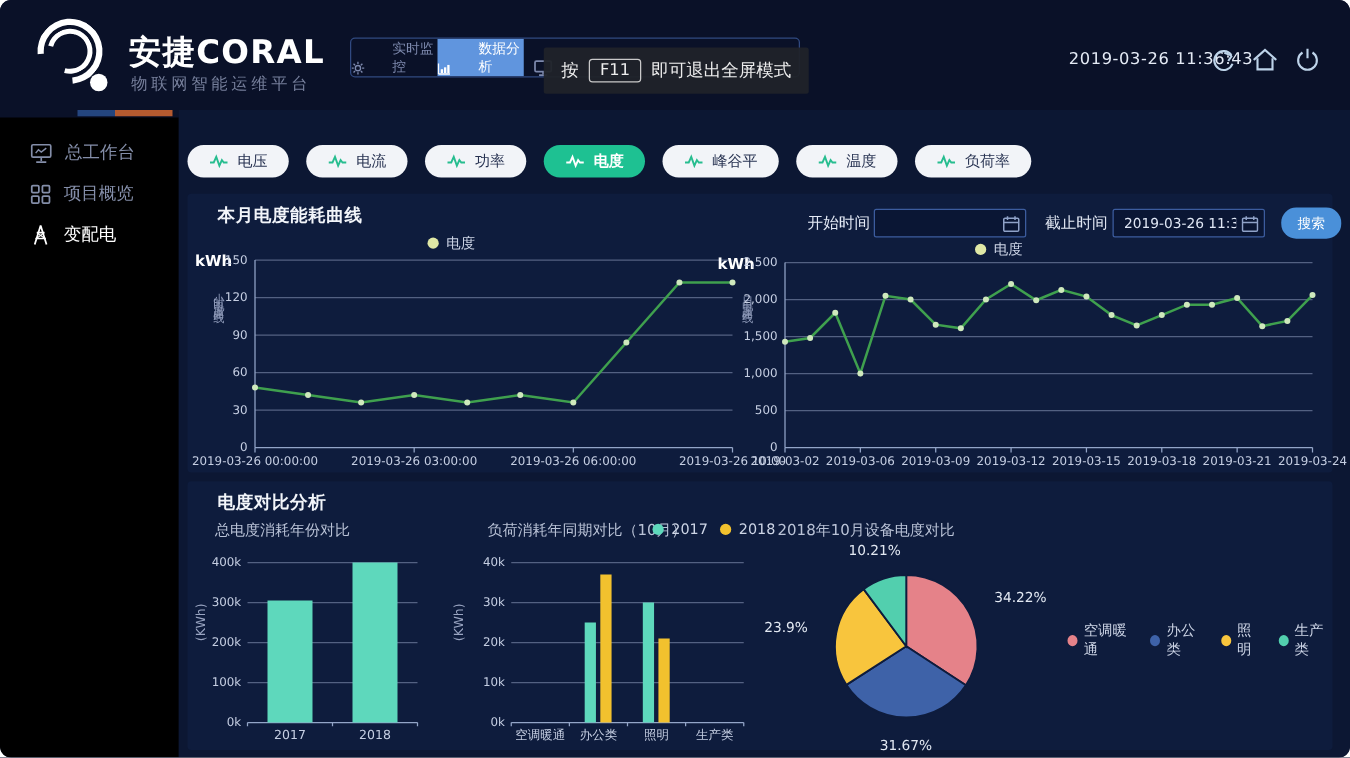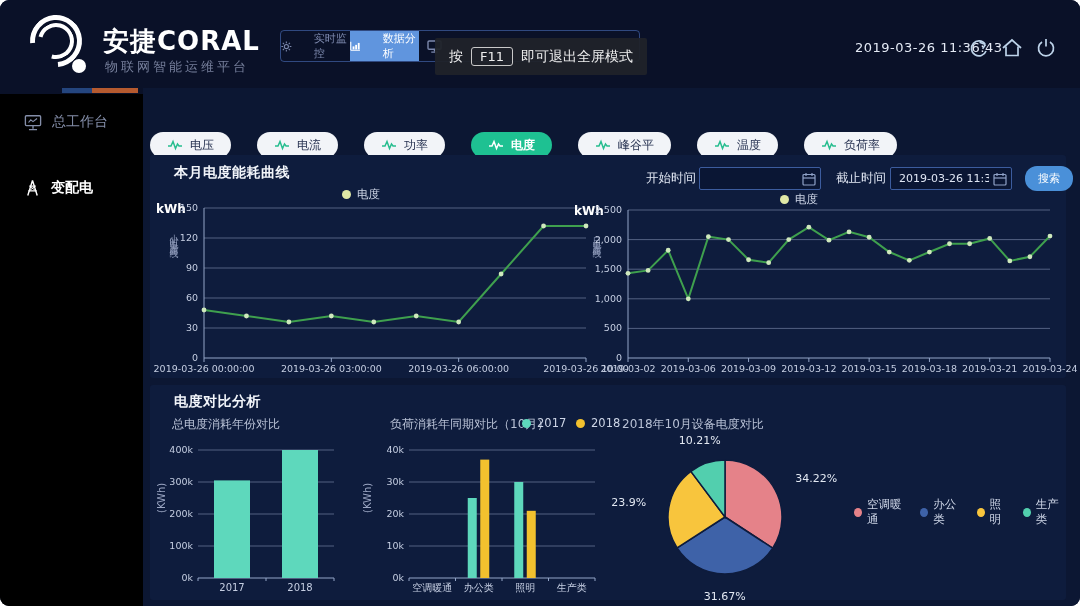"实时监控" .nav-tab { align-items: center -> flex-end }
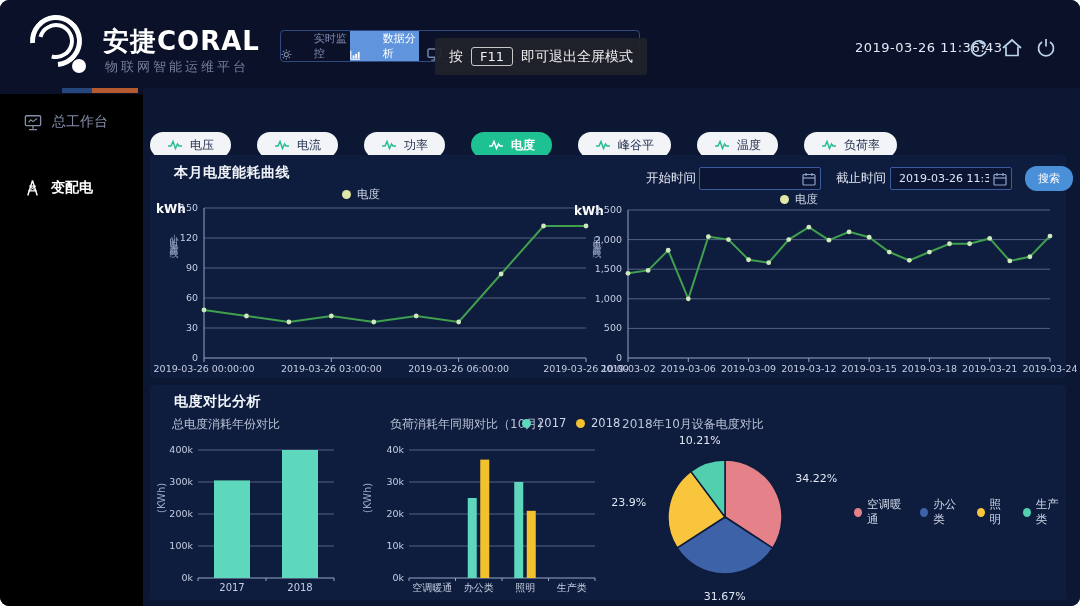"电压" .pills { gap: 26px -> 14px; top: 132px -> 116px }
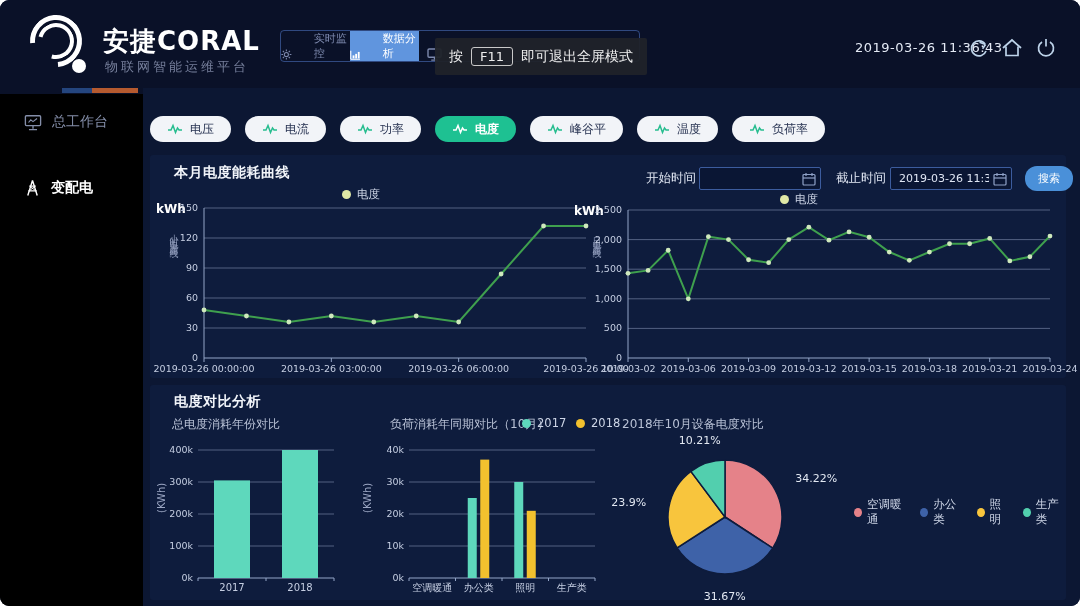"项目概览" div.side-item { html: none -> <div> <svg> <rect></rect> <rect></rect> <rect></rect> <rect></rect> </svg> <span>项目概览</span> </div> }
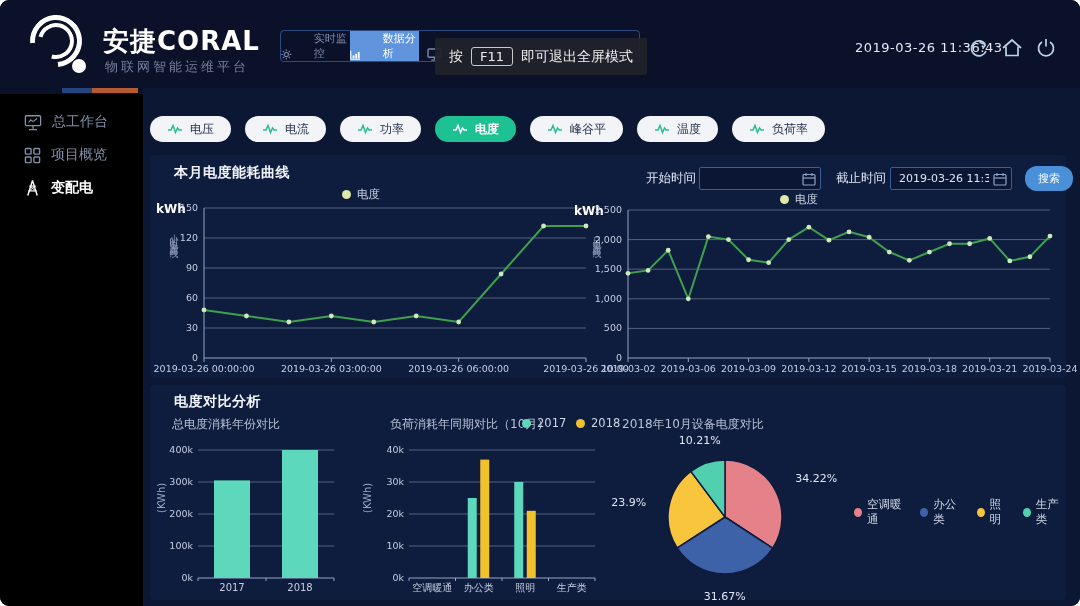"变配电" .side-item.active { font-weight: 700 -> 400 }
